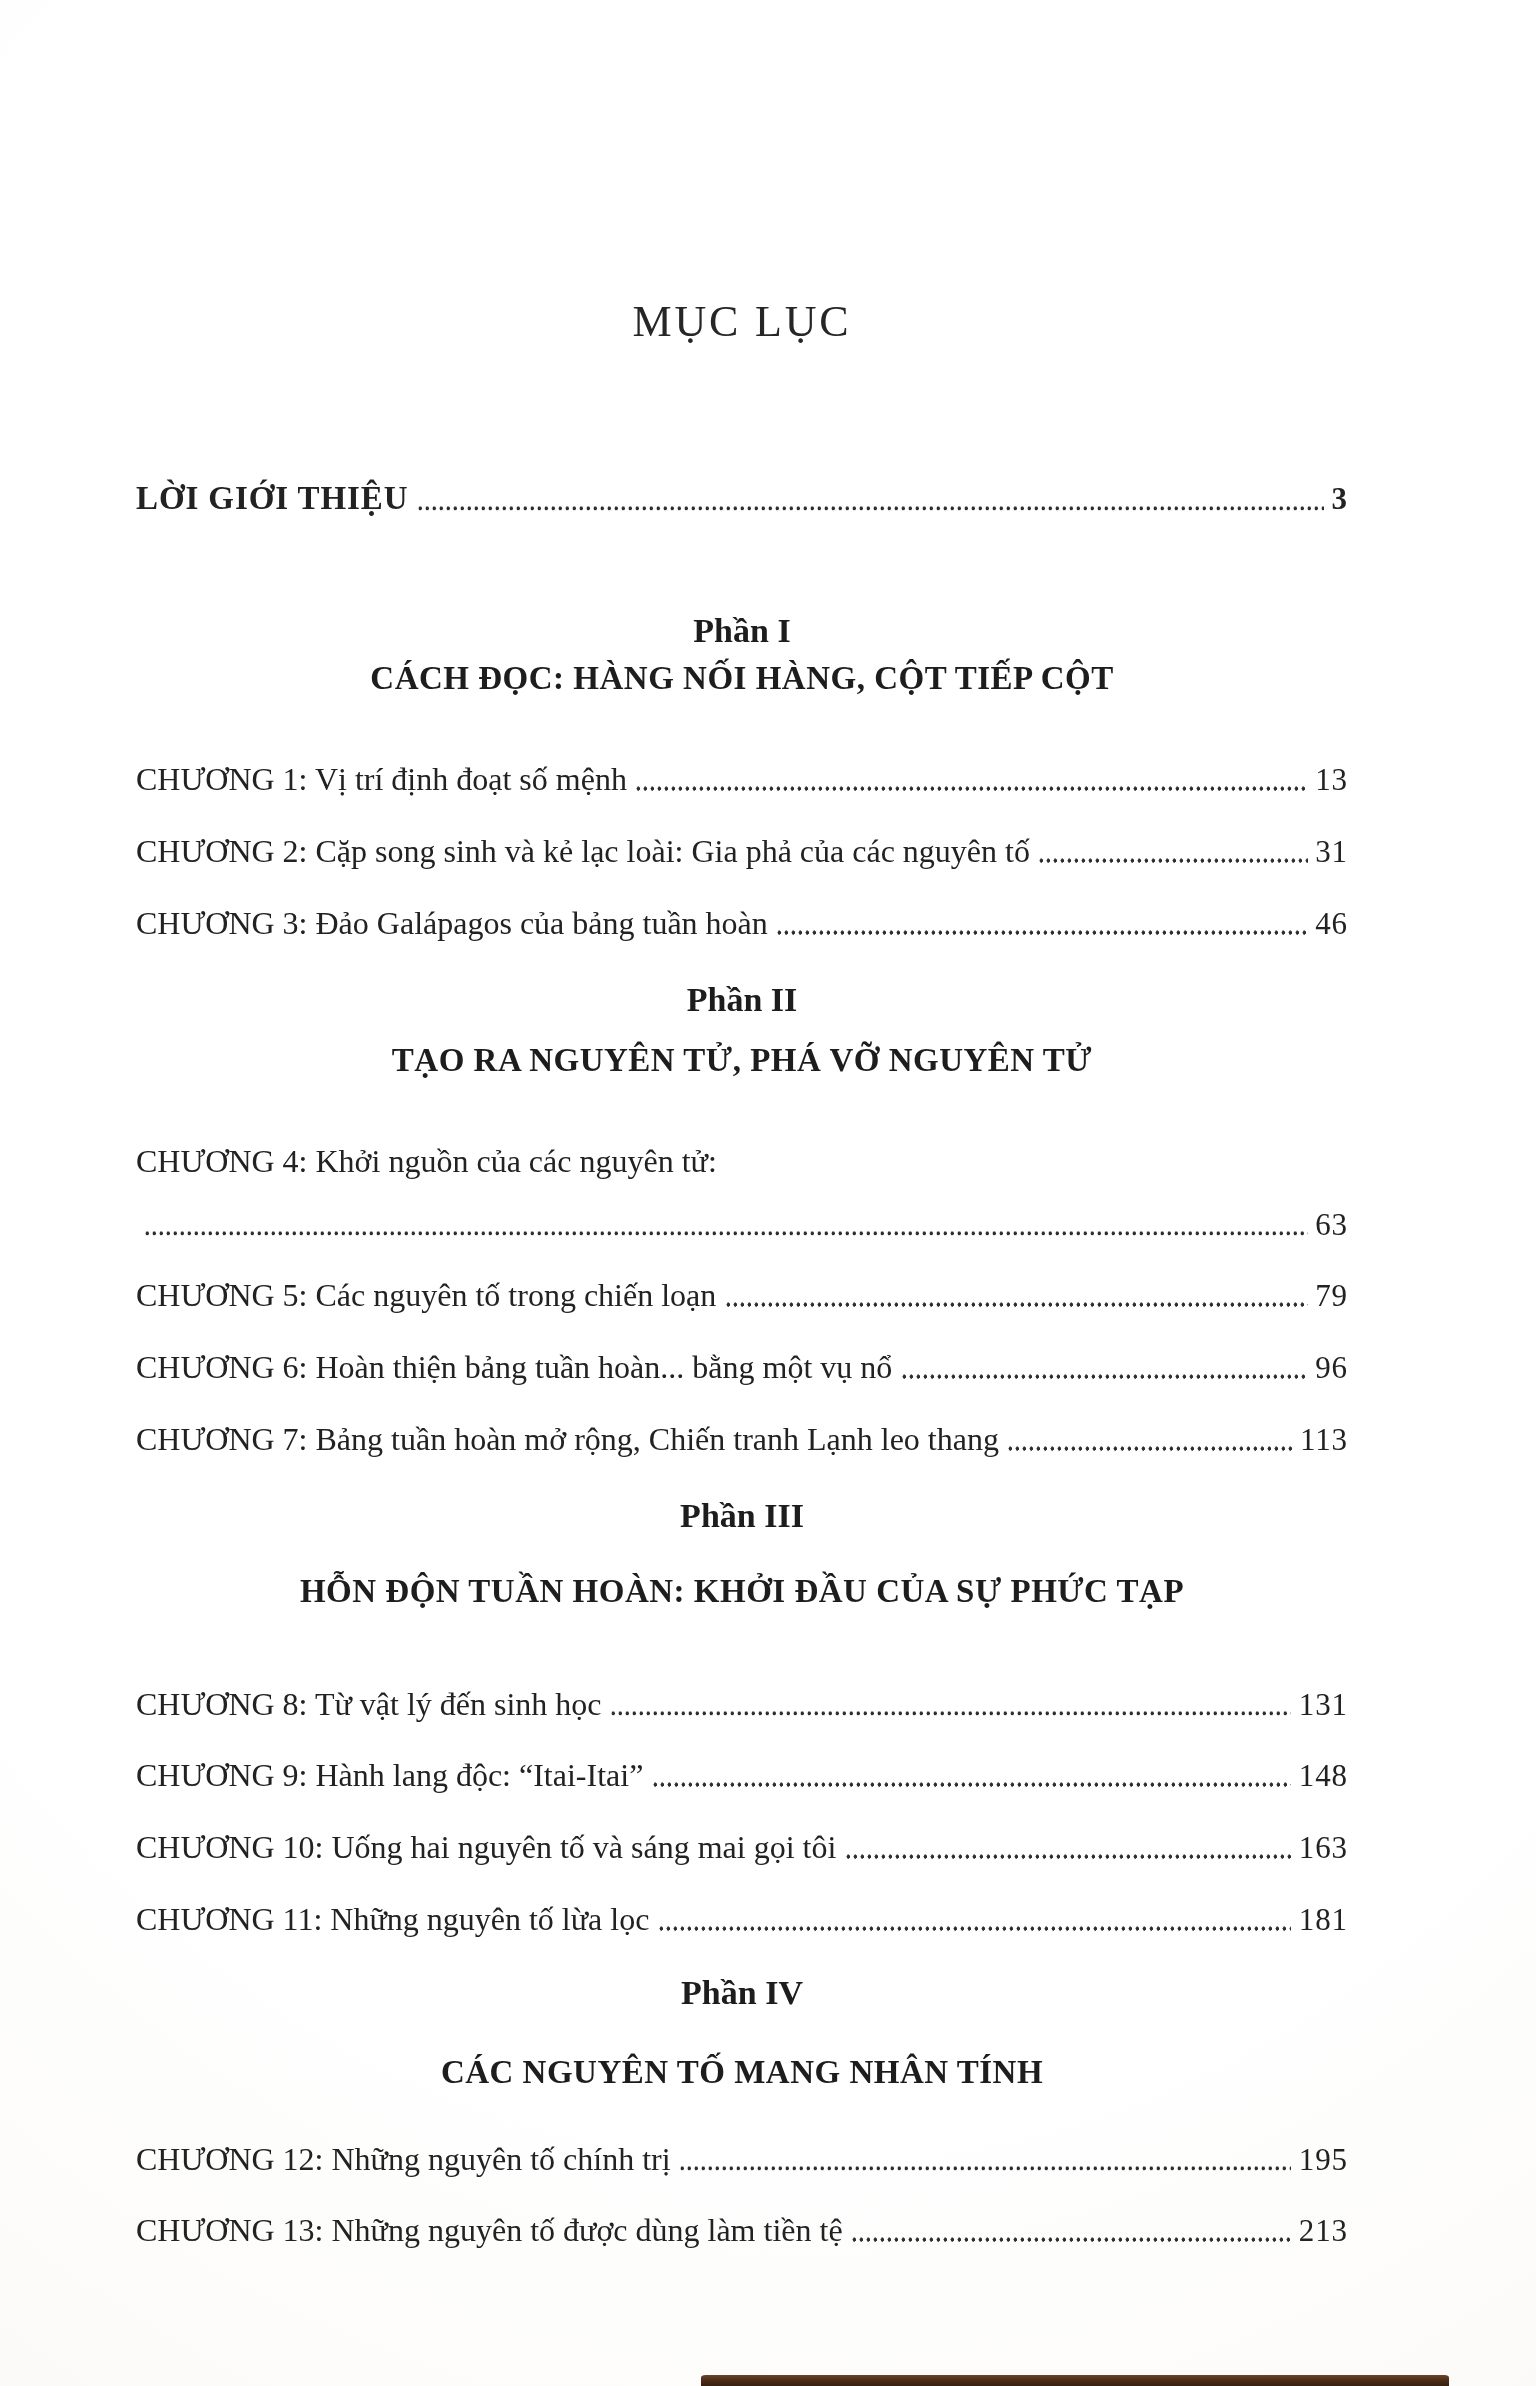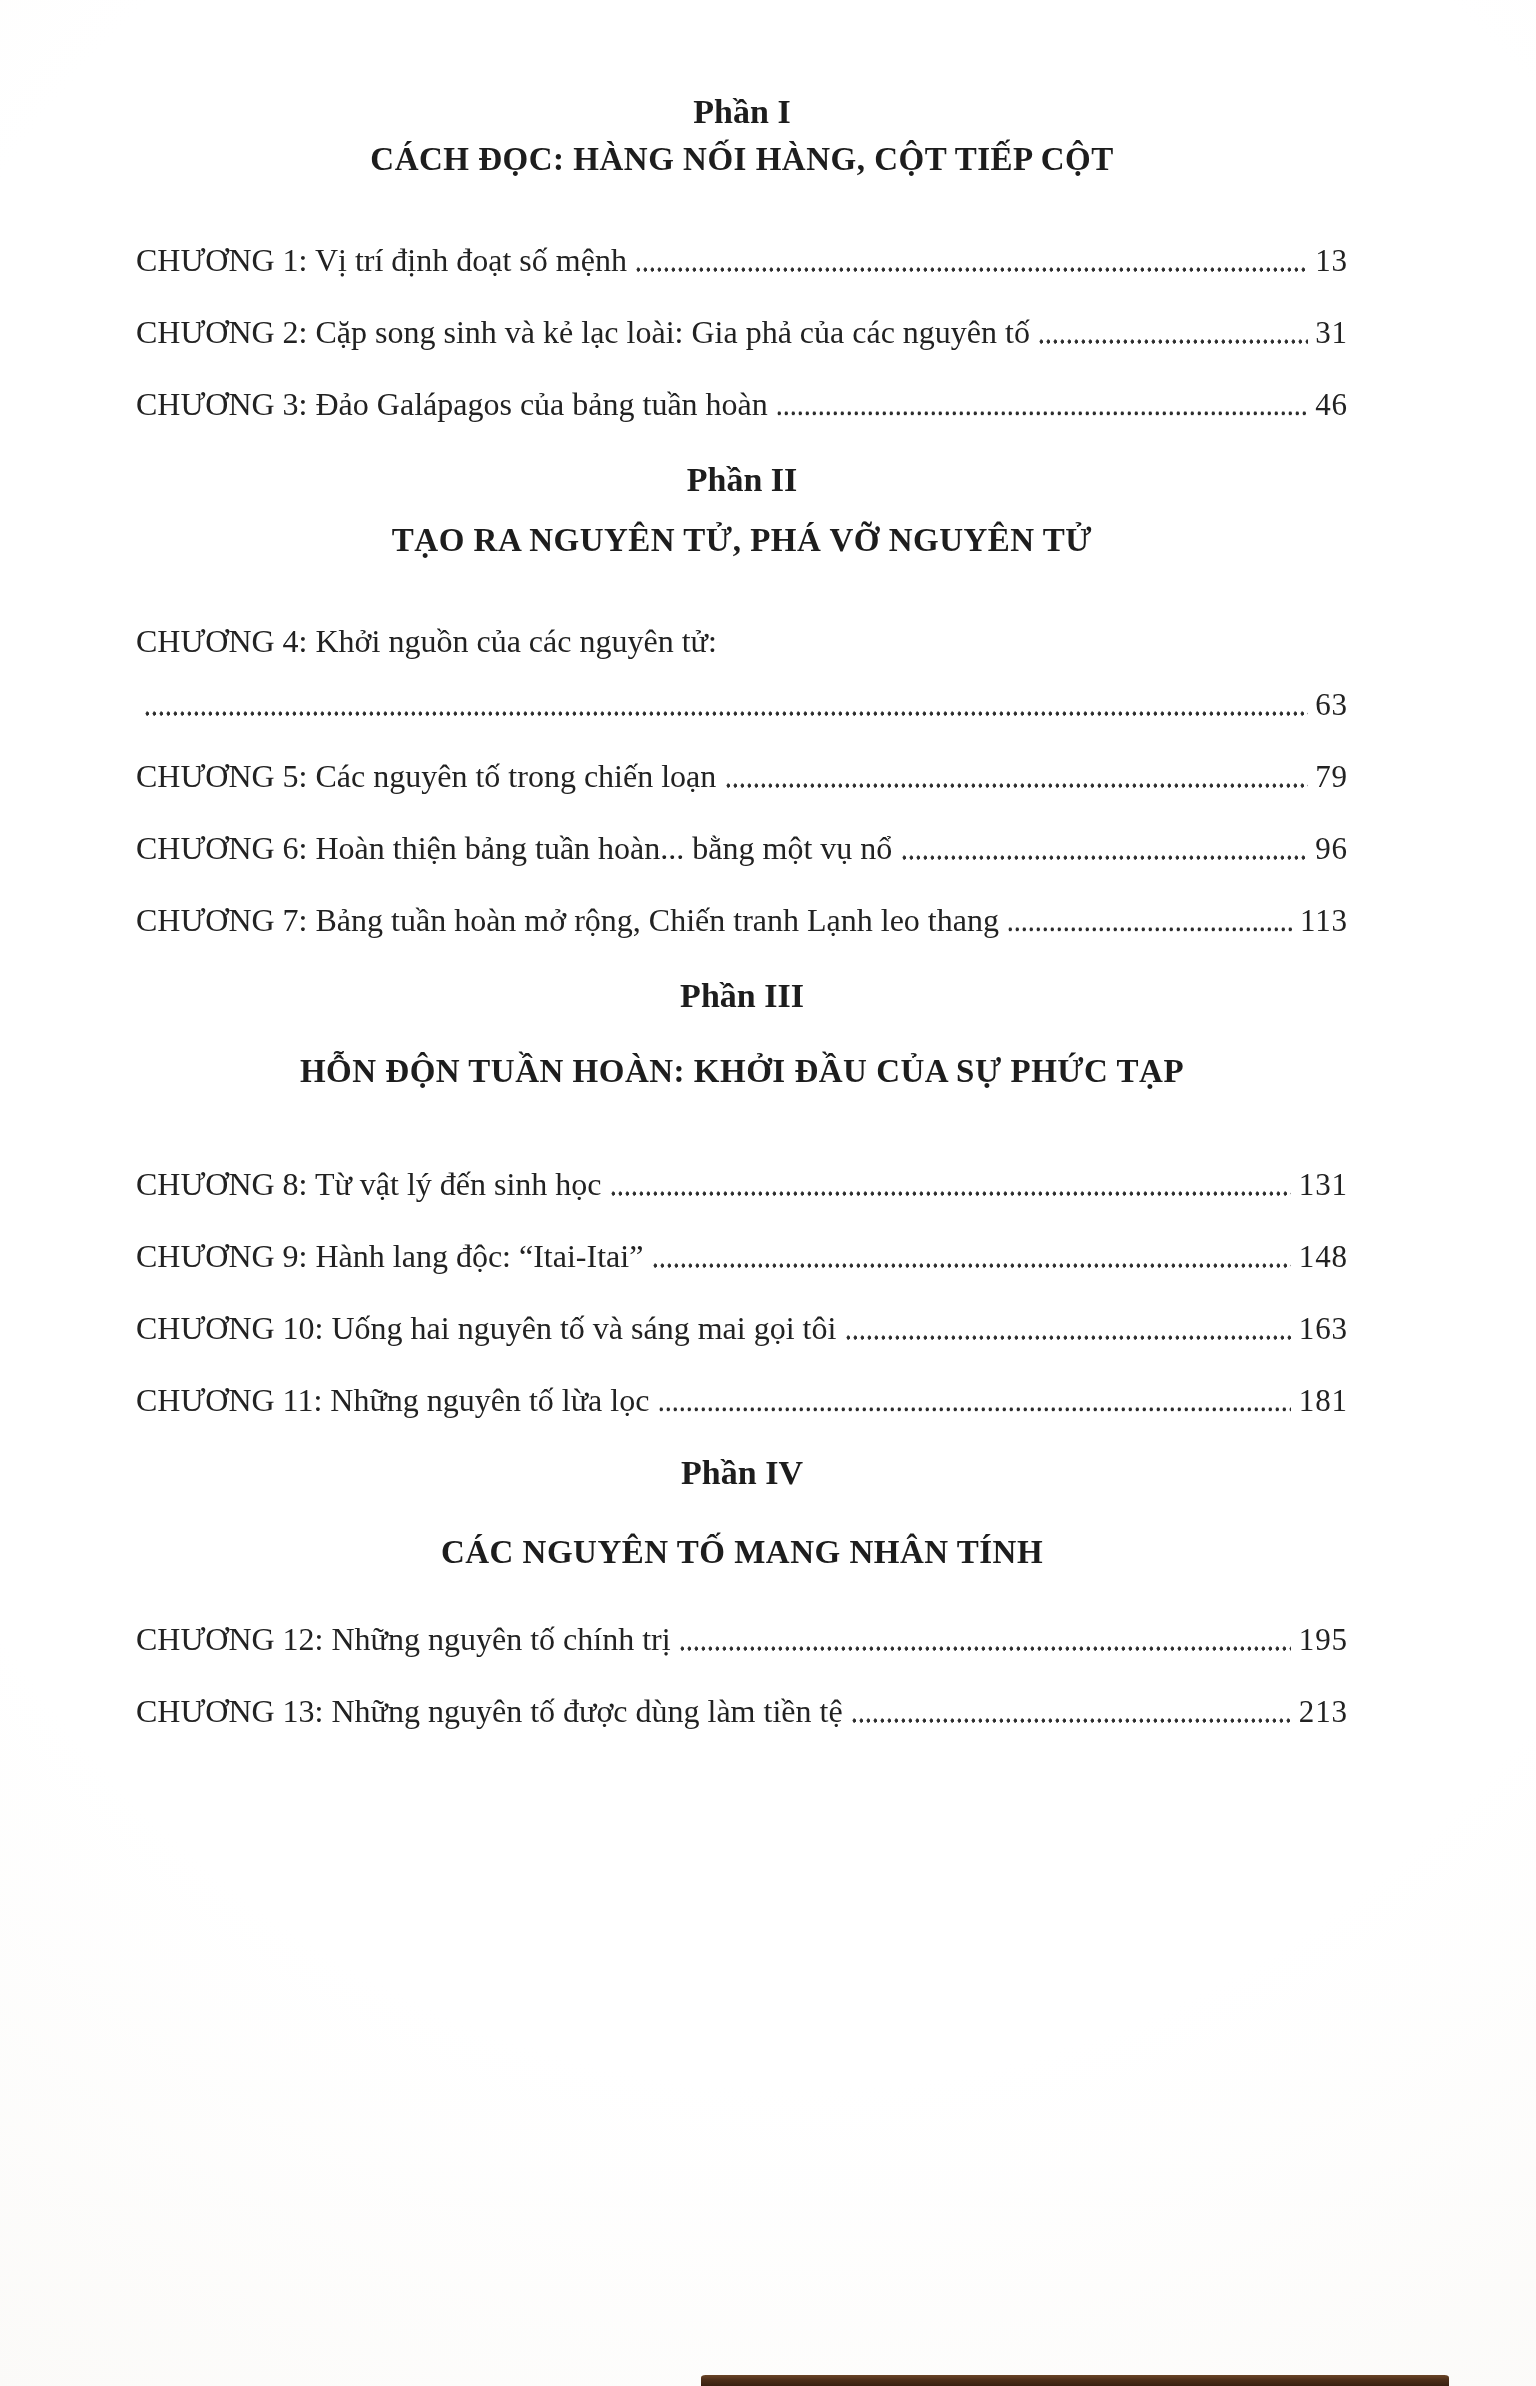"MỤC LỤC" h1.book-title { html: none -> <h1>MỤC LỤC</h1> }
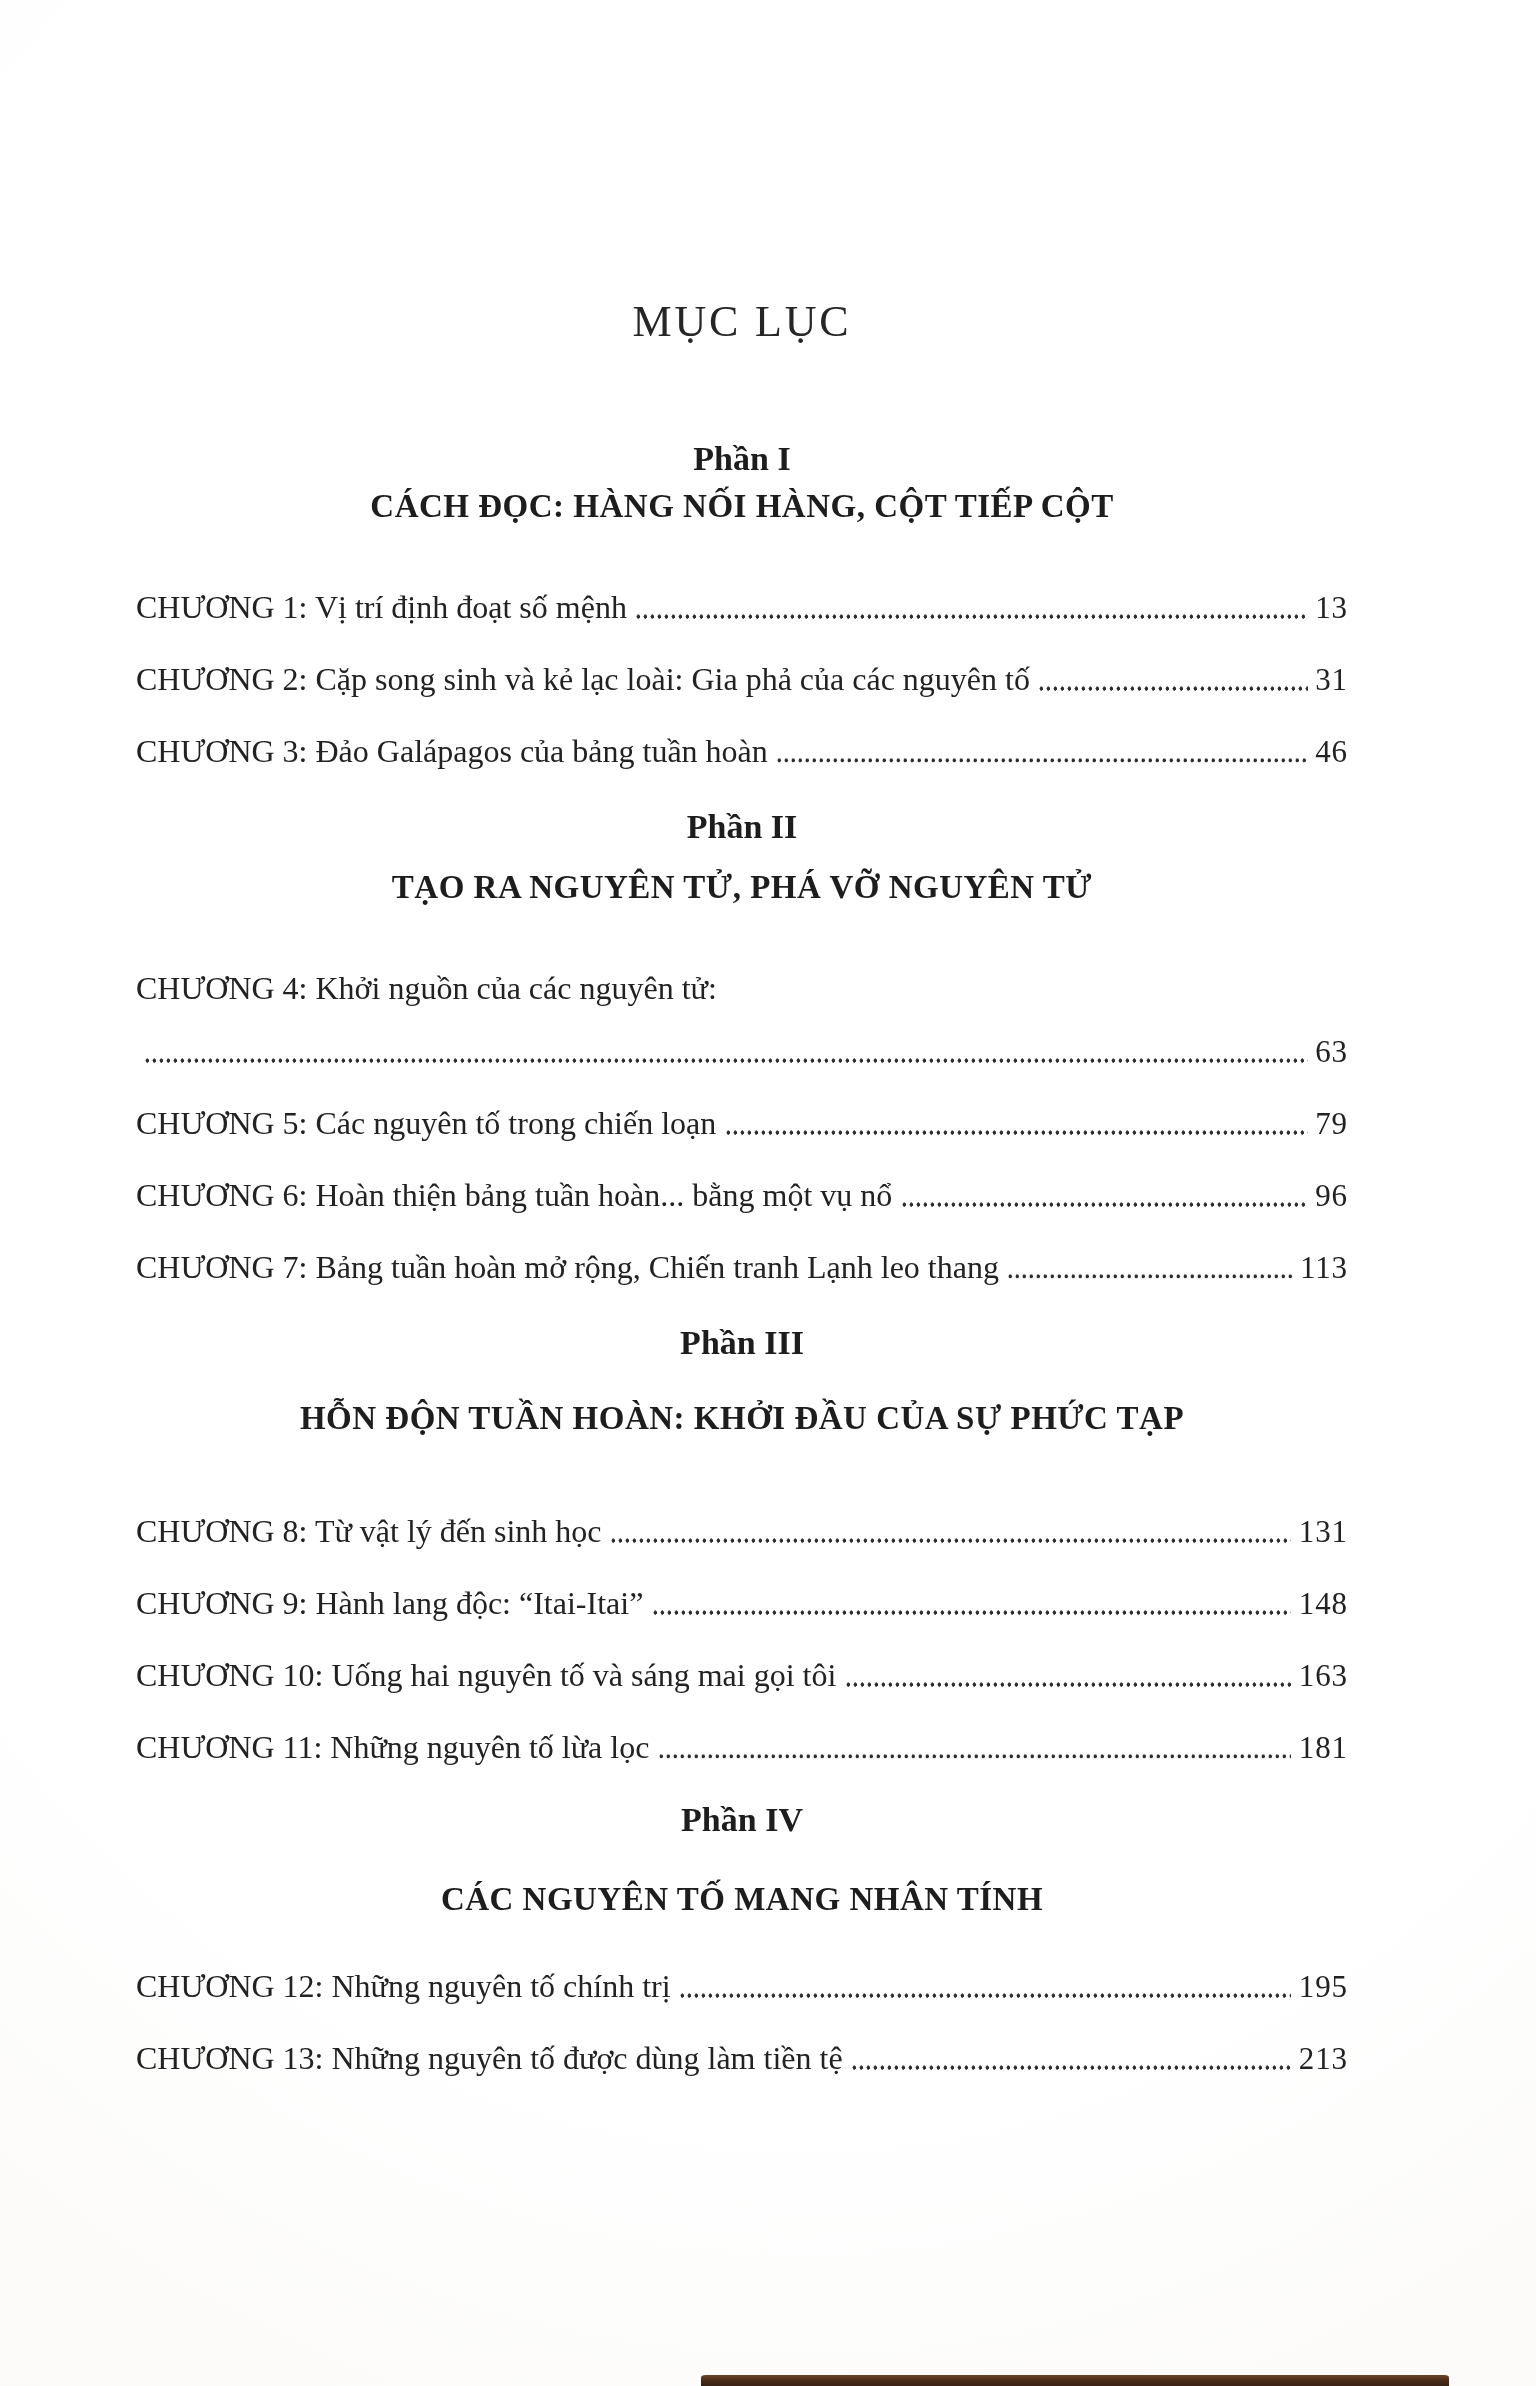"LỜI GIỚI THIỆU" div.toc-row { html: none -> <div> <span>LỜI GIỚI THIỆU</span> <span></span> <span>3</span> </div> }
